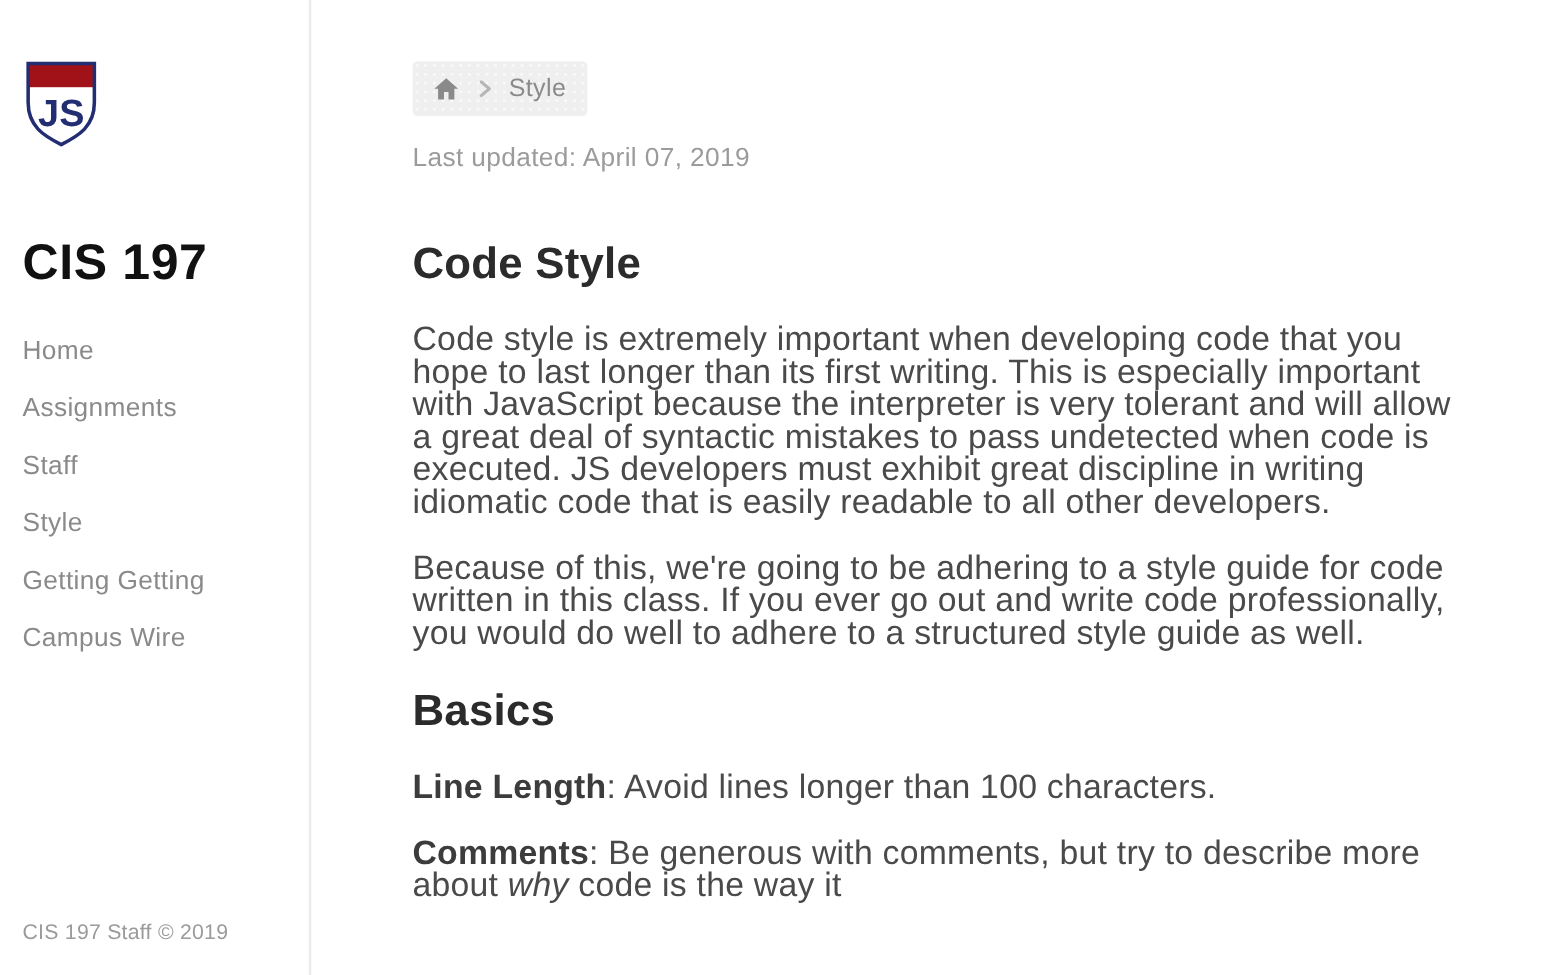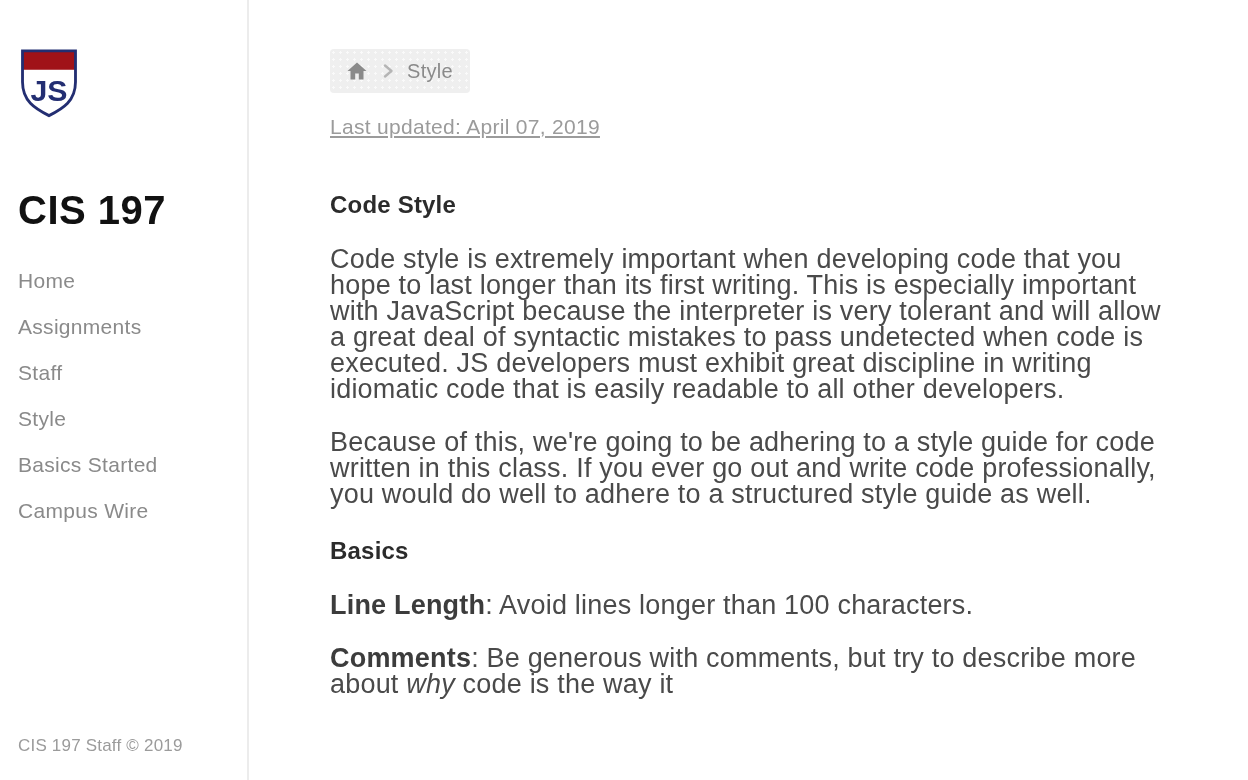"Last updated: April 07, 2019" .last-updated { text-decoration: underline -> none }
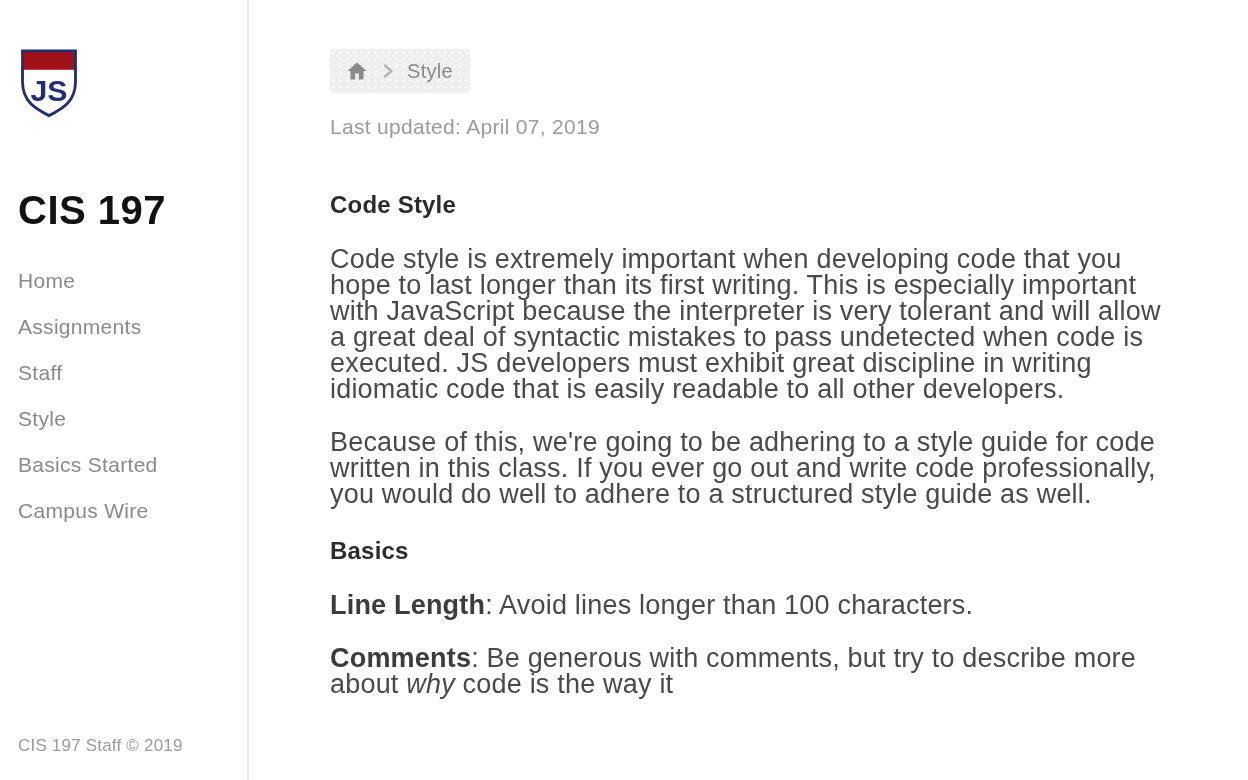"Code Style" h2.section-heading { font-size: 24px -> 35px }
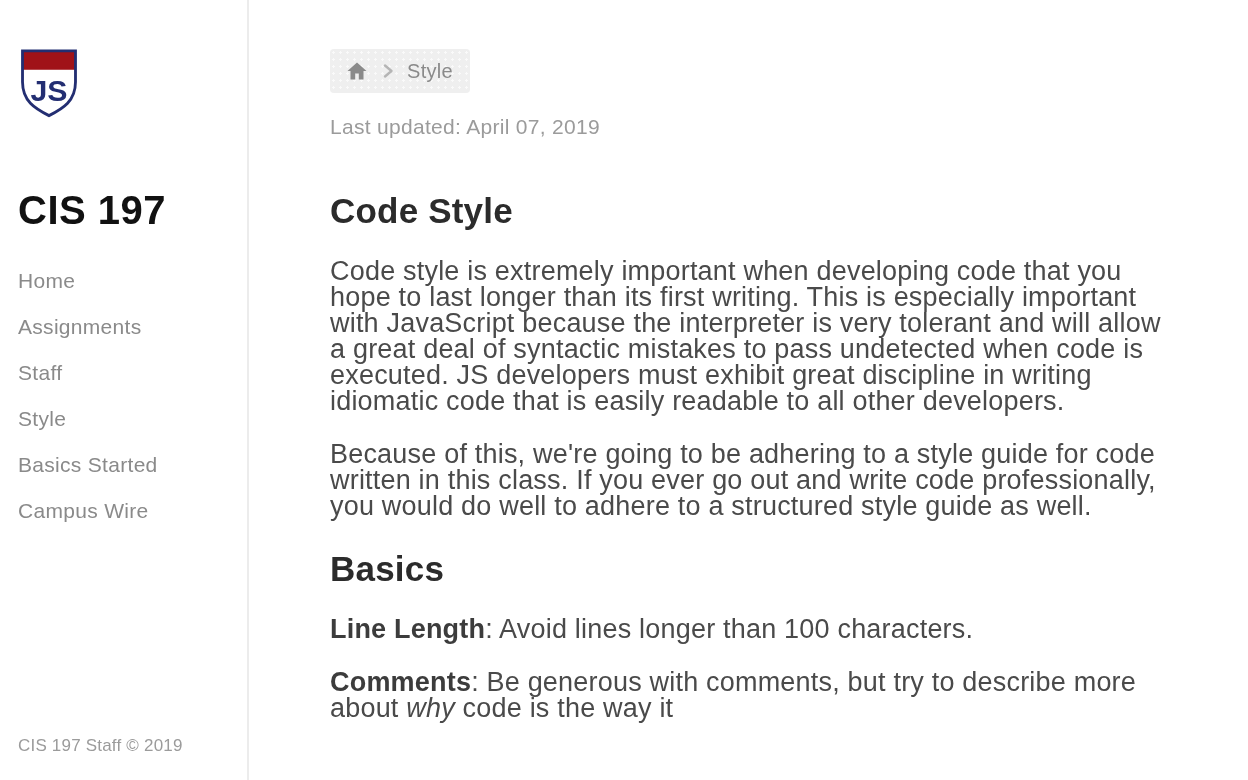"Basics Started" a { text: Basics Started -> Getting Getting }
